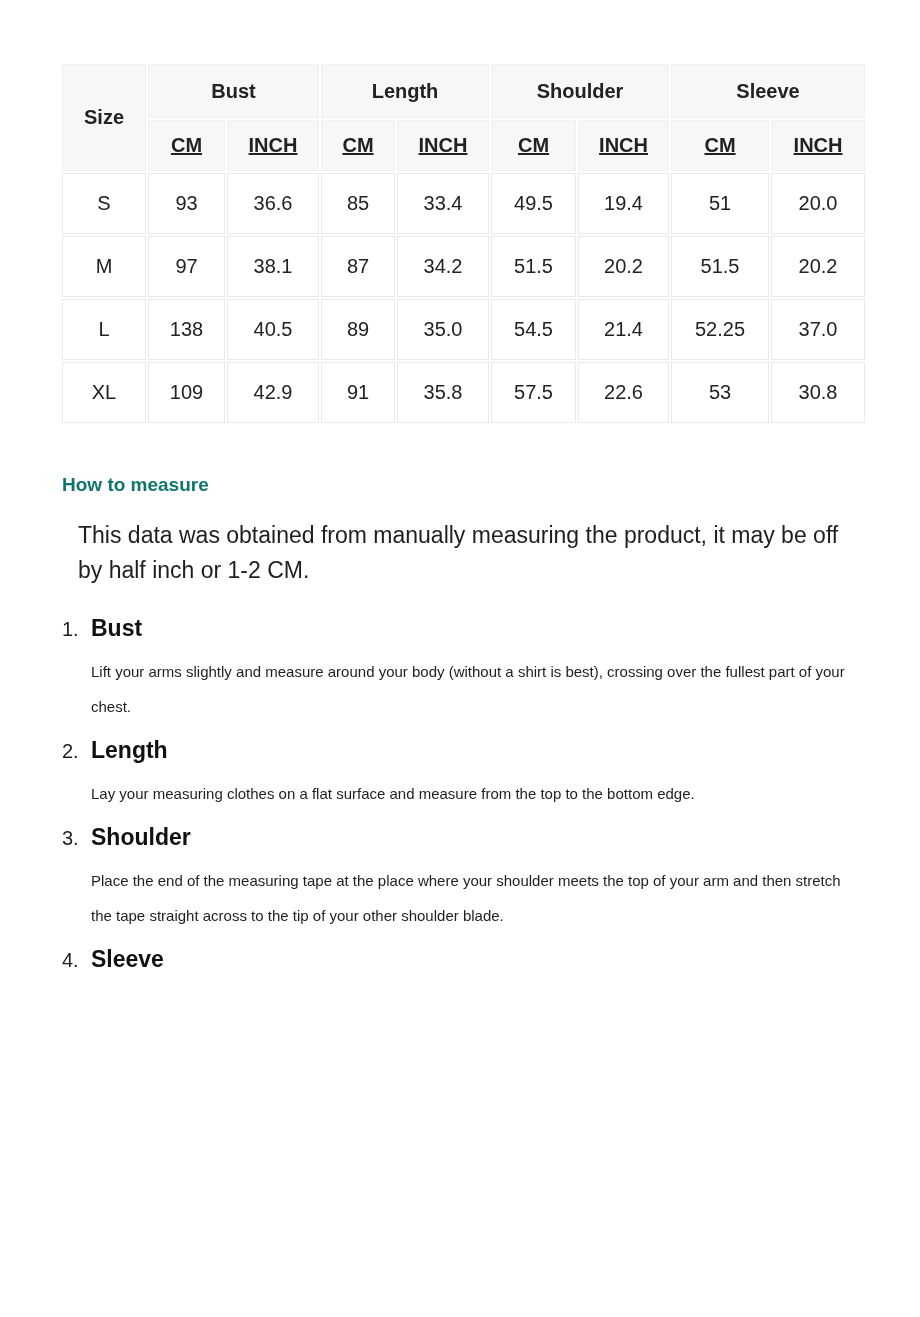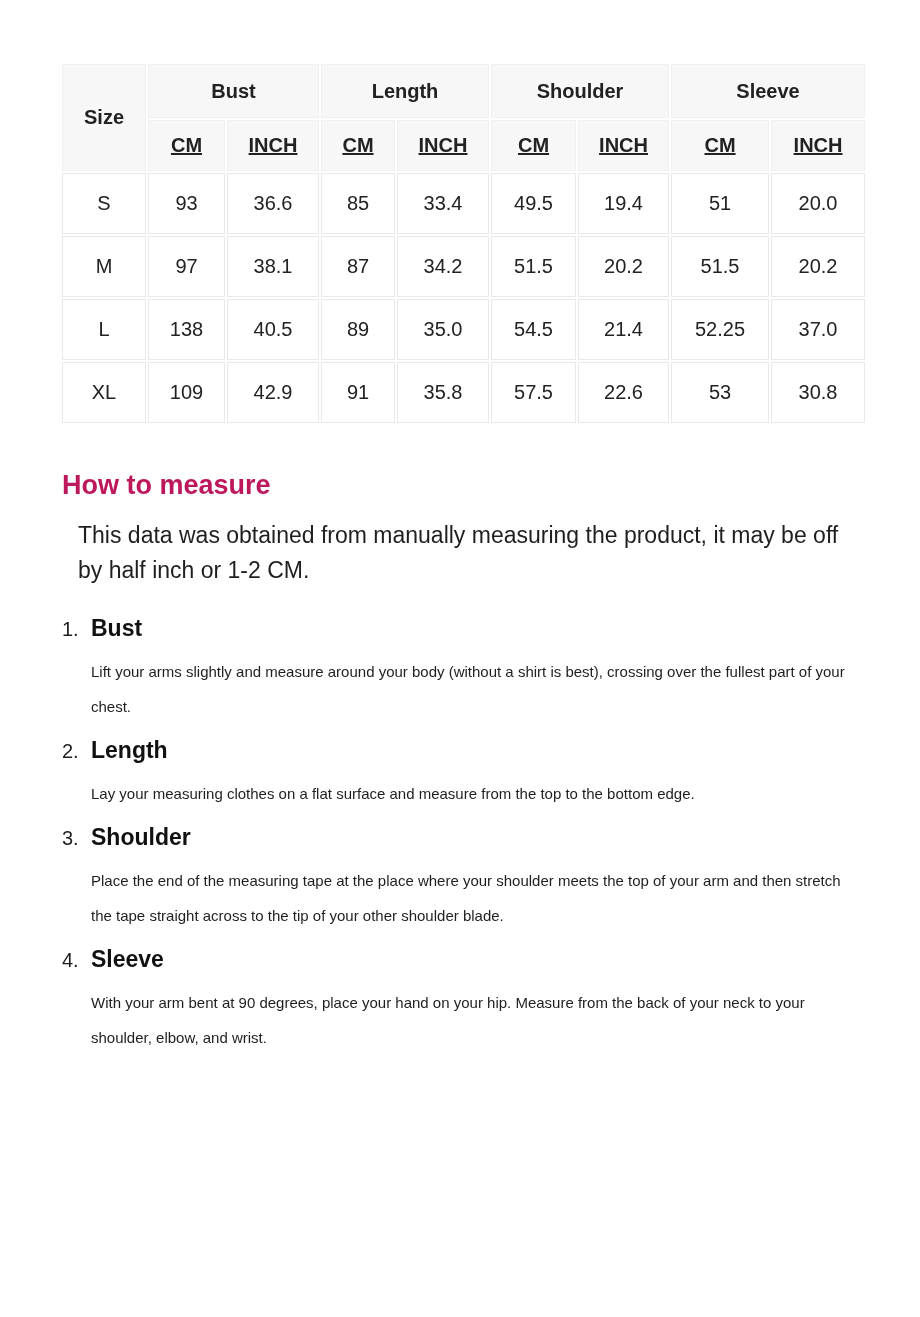"How to measure" .htm-title { color: #be185d -> #0f766e; font-size: 27px -> 19px }
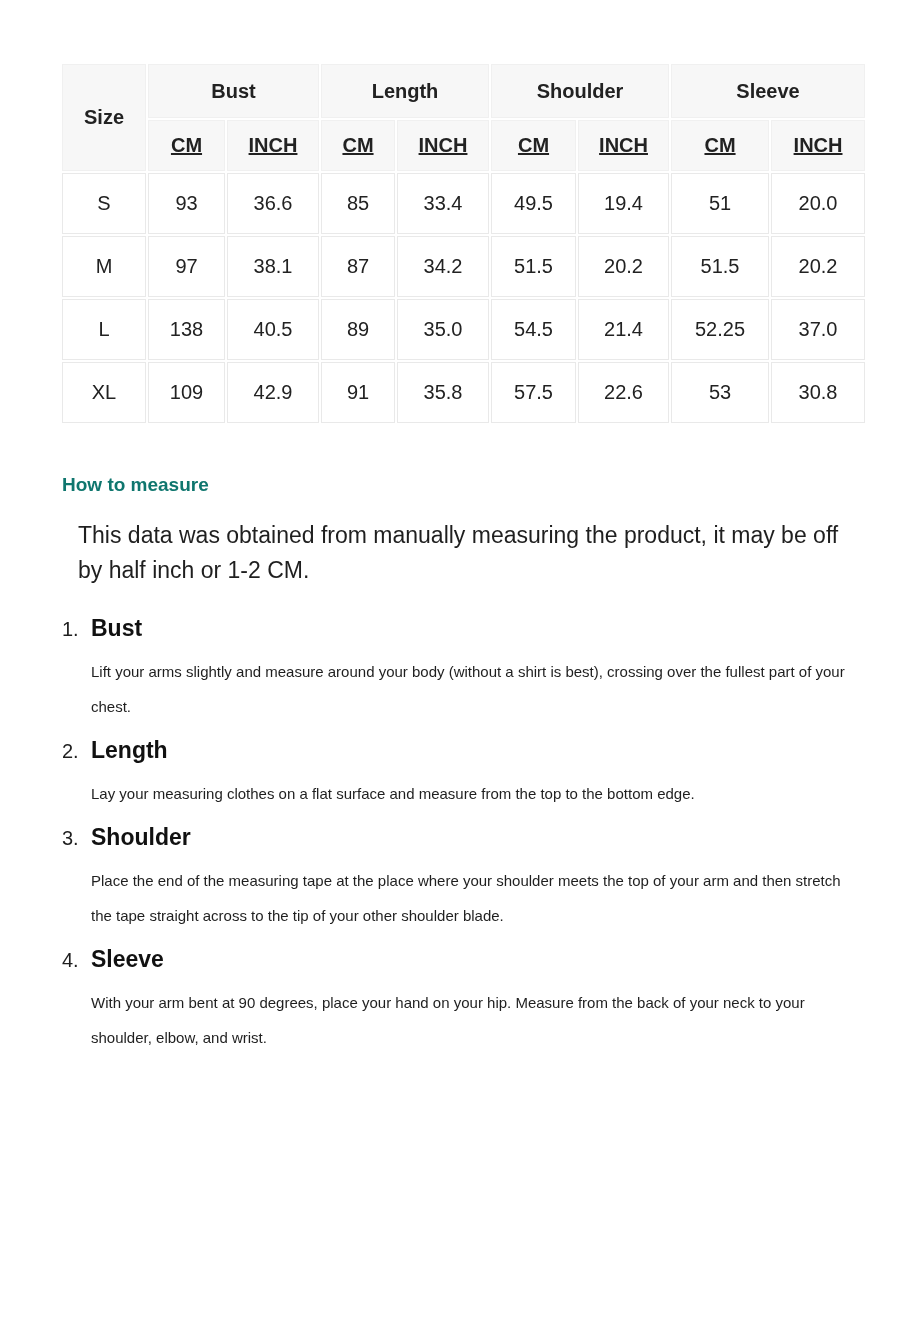"With your arm bent at" p.step-desc { html: <p>With your arm bent at 90 degrees, place your hand on your hip. Measure from the back of your neck to your shoulder, elbow, and wrist.</p> -> none }
